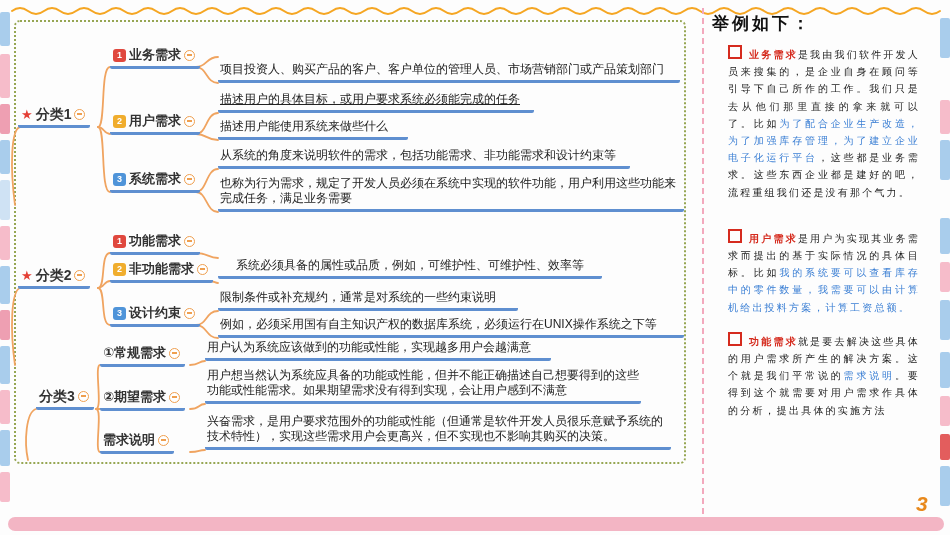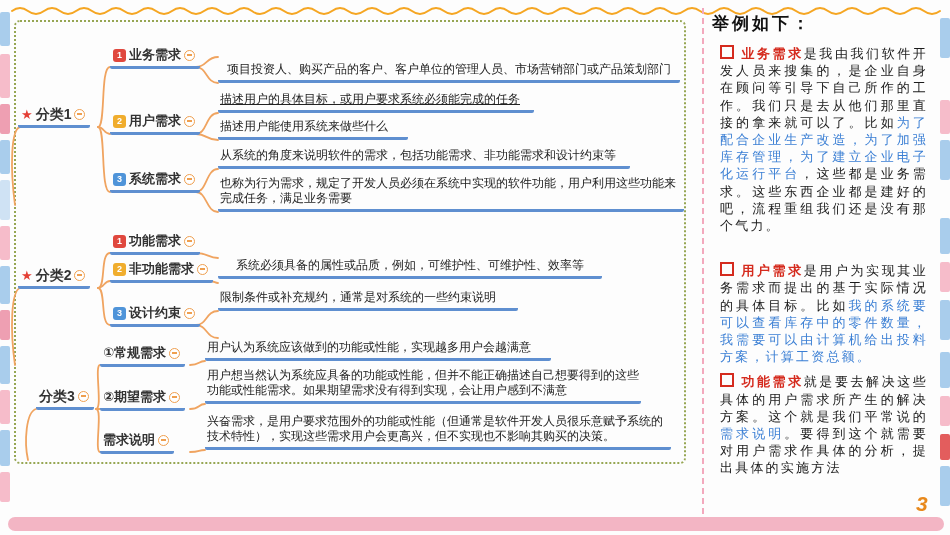"业务需求是我由我们软件开发人员来搜集的，是企业自身在顾问等引导下自己所作的工作。" .sec { font-size: 13px -> 10px; margin: 8px -> 16px }
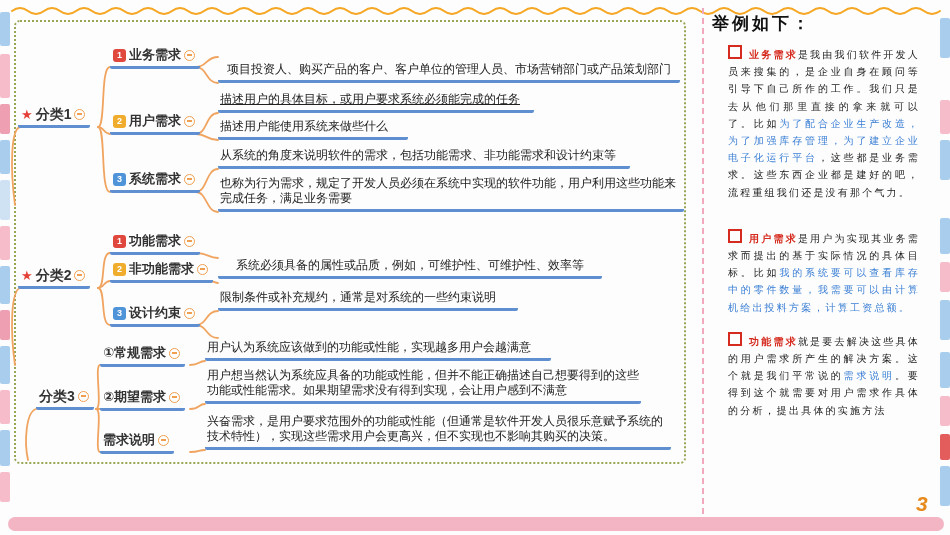"项目投资人、购买产品的客户、客户单位的管理人员、市场营销部门或产品策划部门" div.leaf { text-align: center -> none }
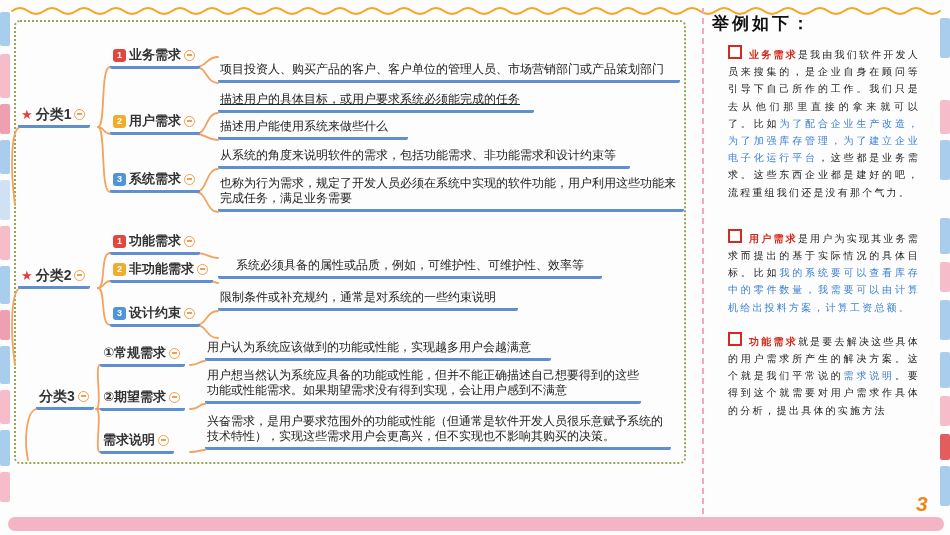"例如，必须采用国有自主知识产权的数据库系统，必须运行在UNIX操作系统之下等" div.leaf { html: none -> <div>例如，必须采用国有自主知识产权的数据库系统，必须运行在UNIX操作系统之下等</div> }
